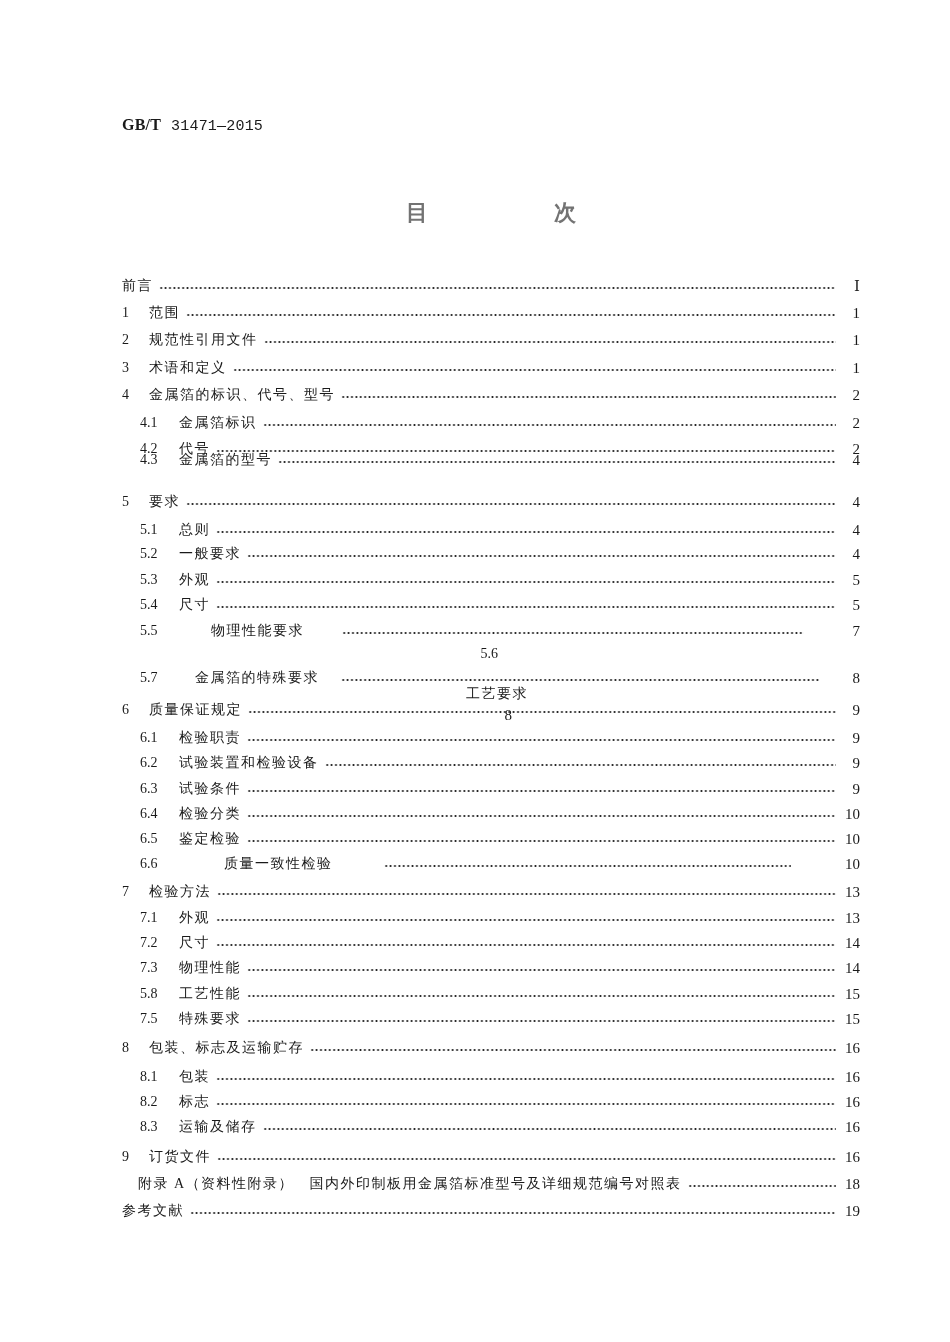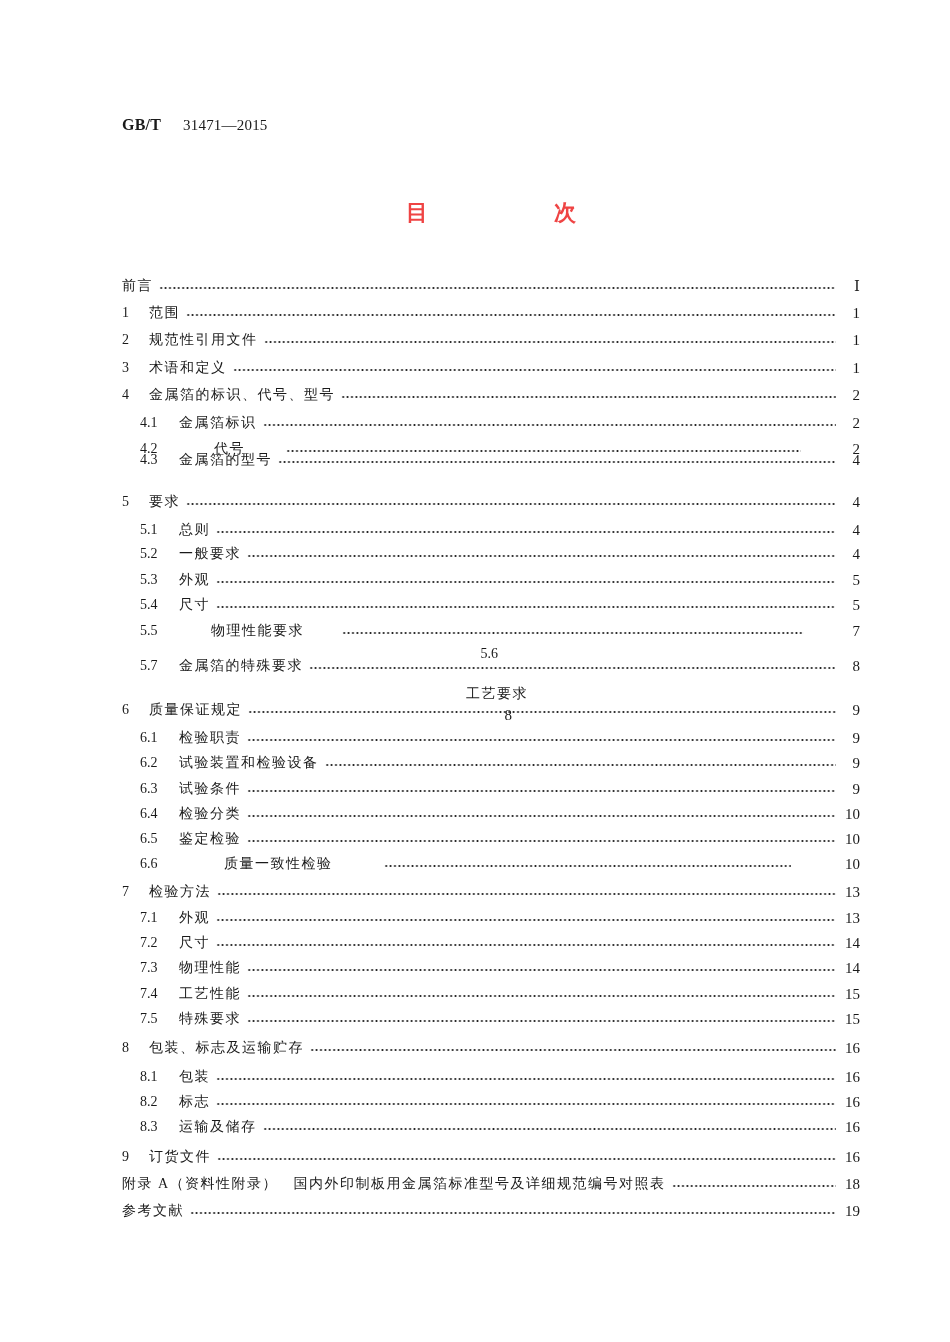"31471—2015" .std-code .num { font-family: Liberation Serif, serif -> Liberation Mono, monospace; margin-left: 22px -> 10px }
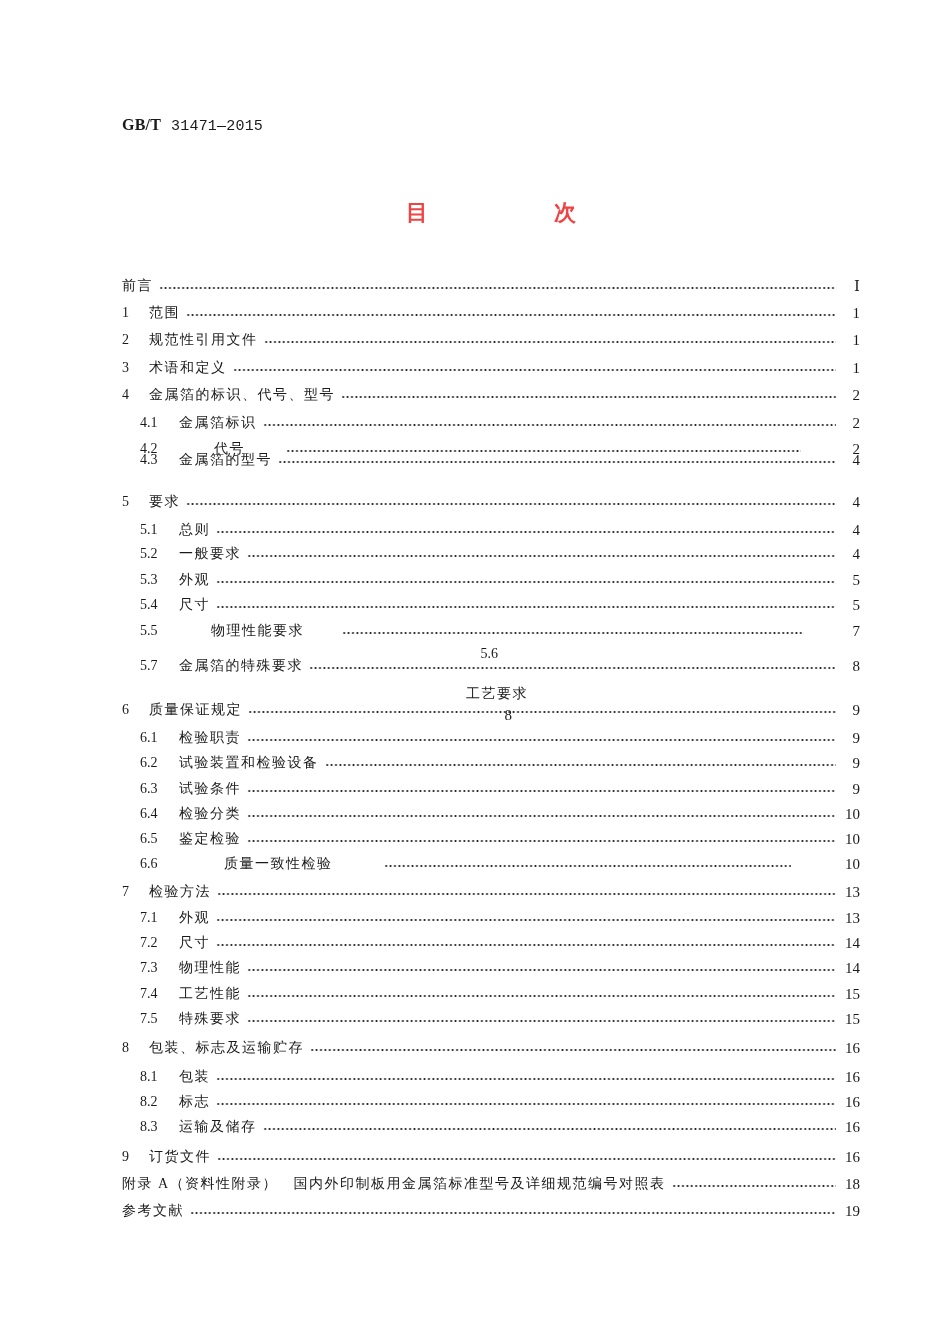"目 次" .toc-title { color: #ef4444 -> #737373 }
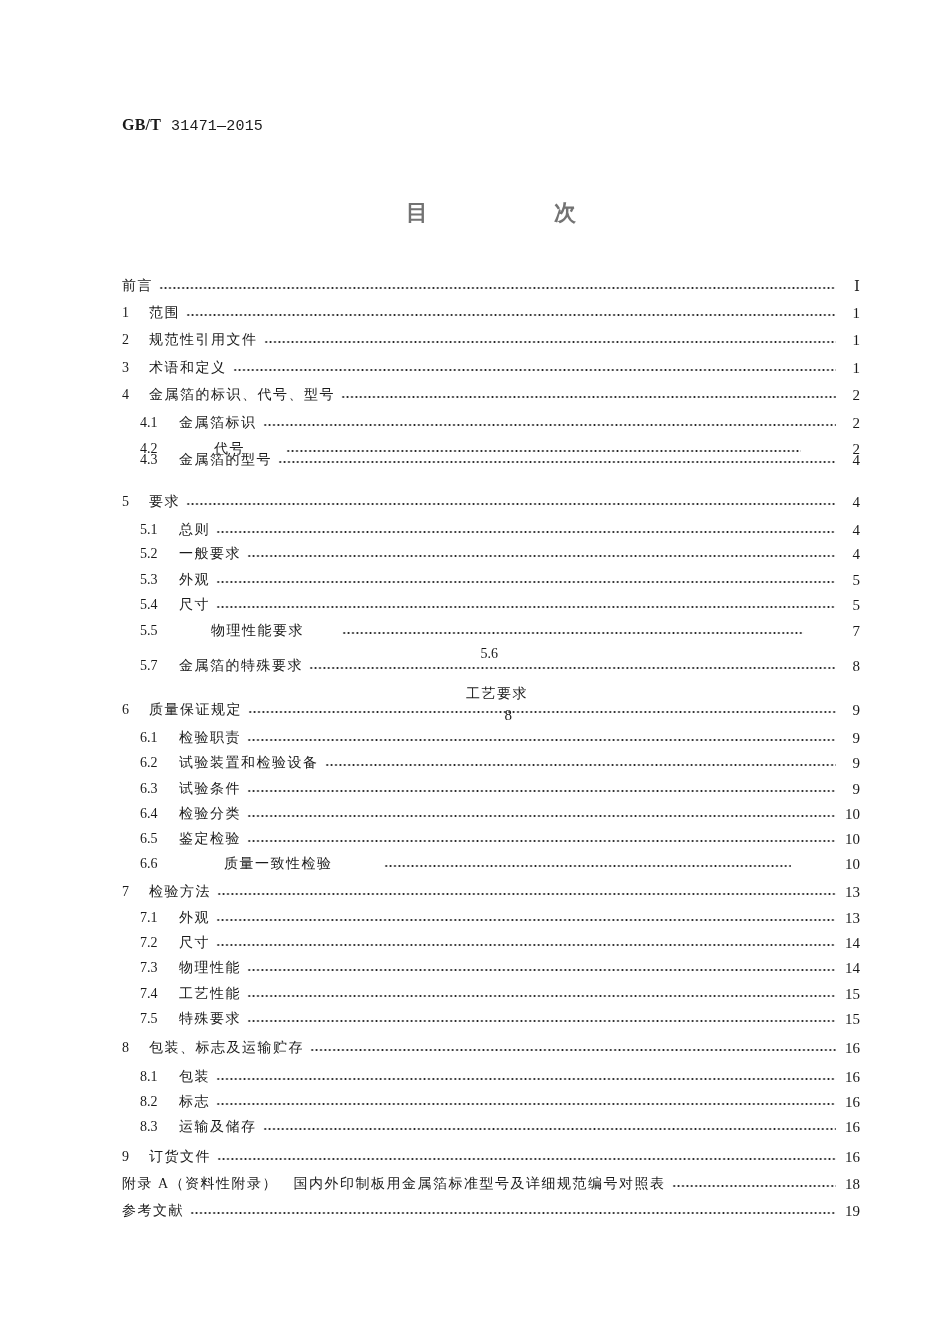"4.2" div.toc-row { gap: 35px -> none }
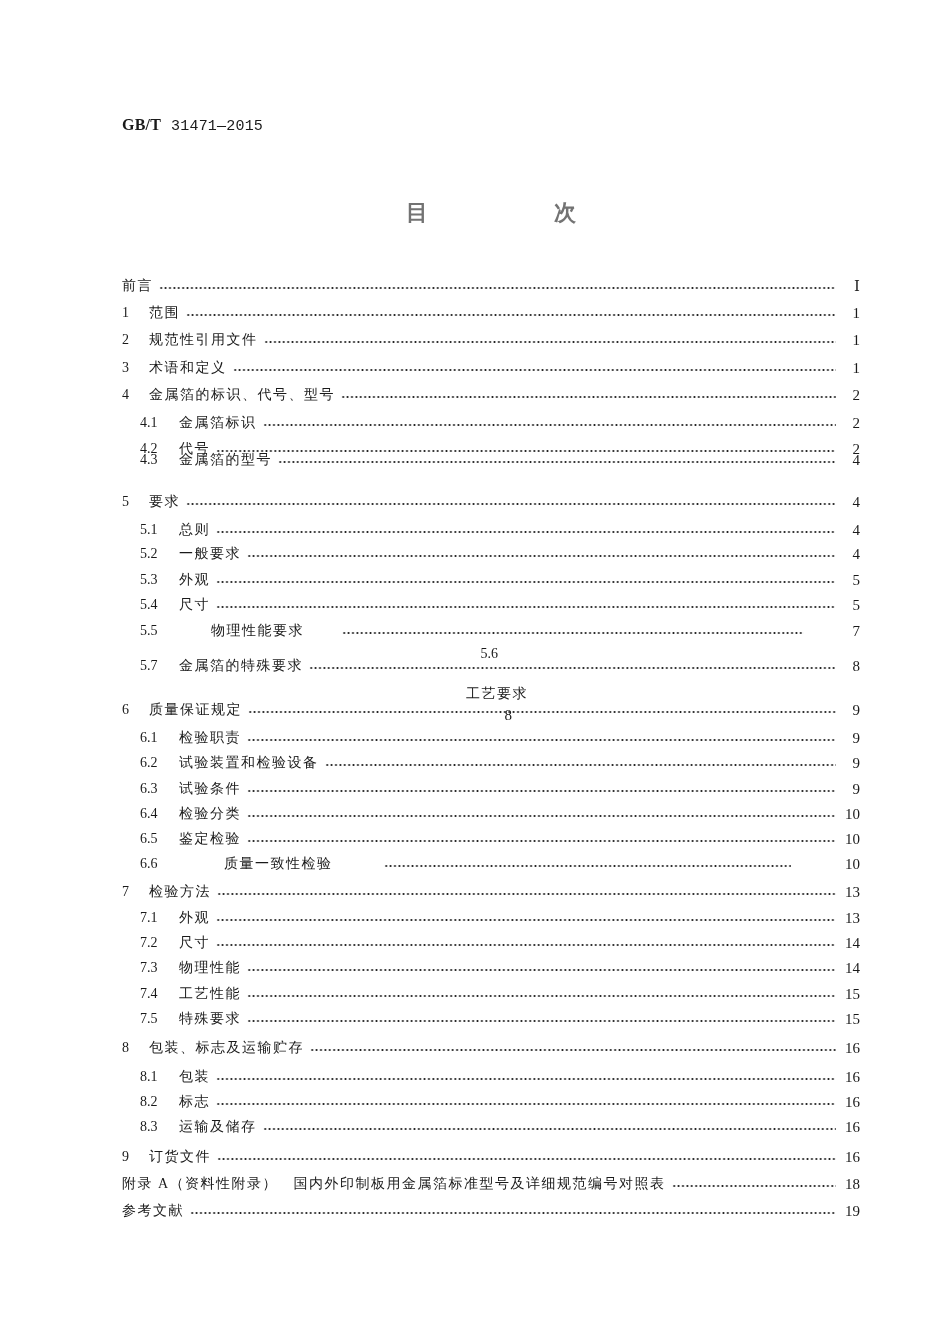"5.7" div.toc-row { gap: none -> 16px; top: 380px -> 392px }
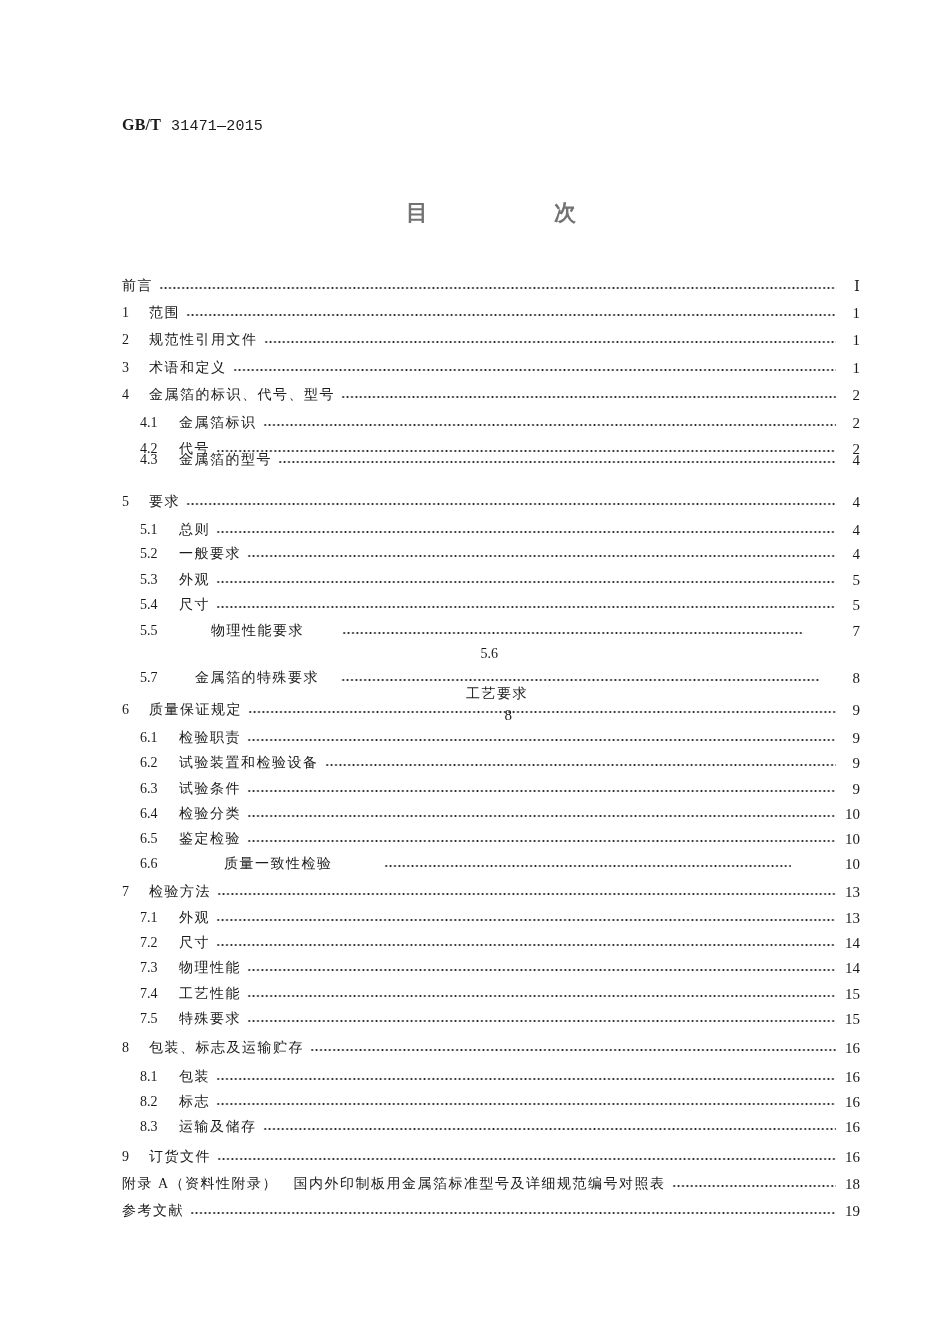"7.4" span.toc-num { text: 7.4 -> 5.8 }
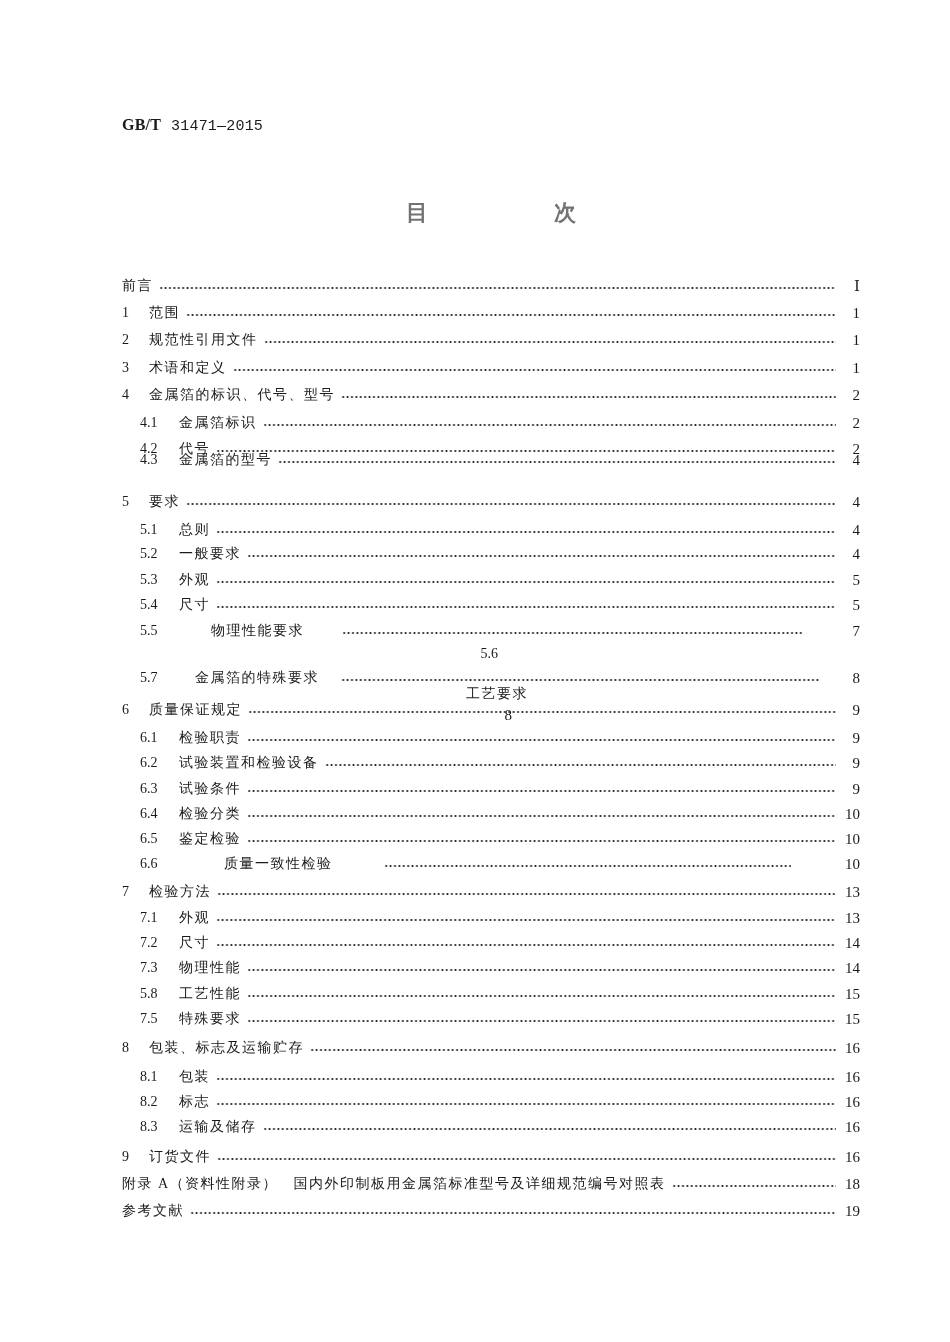"附录 A（资料性附录） 国内外印制板用金属箔标准型号及详细规范编号对照表" div.toc-row { margin-left: none -> 16px }
